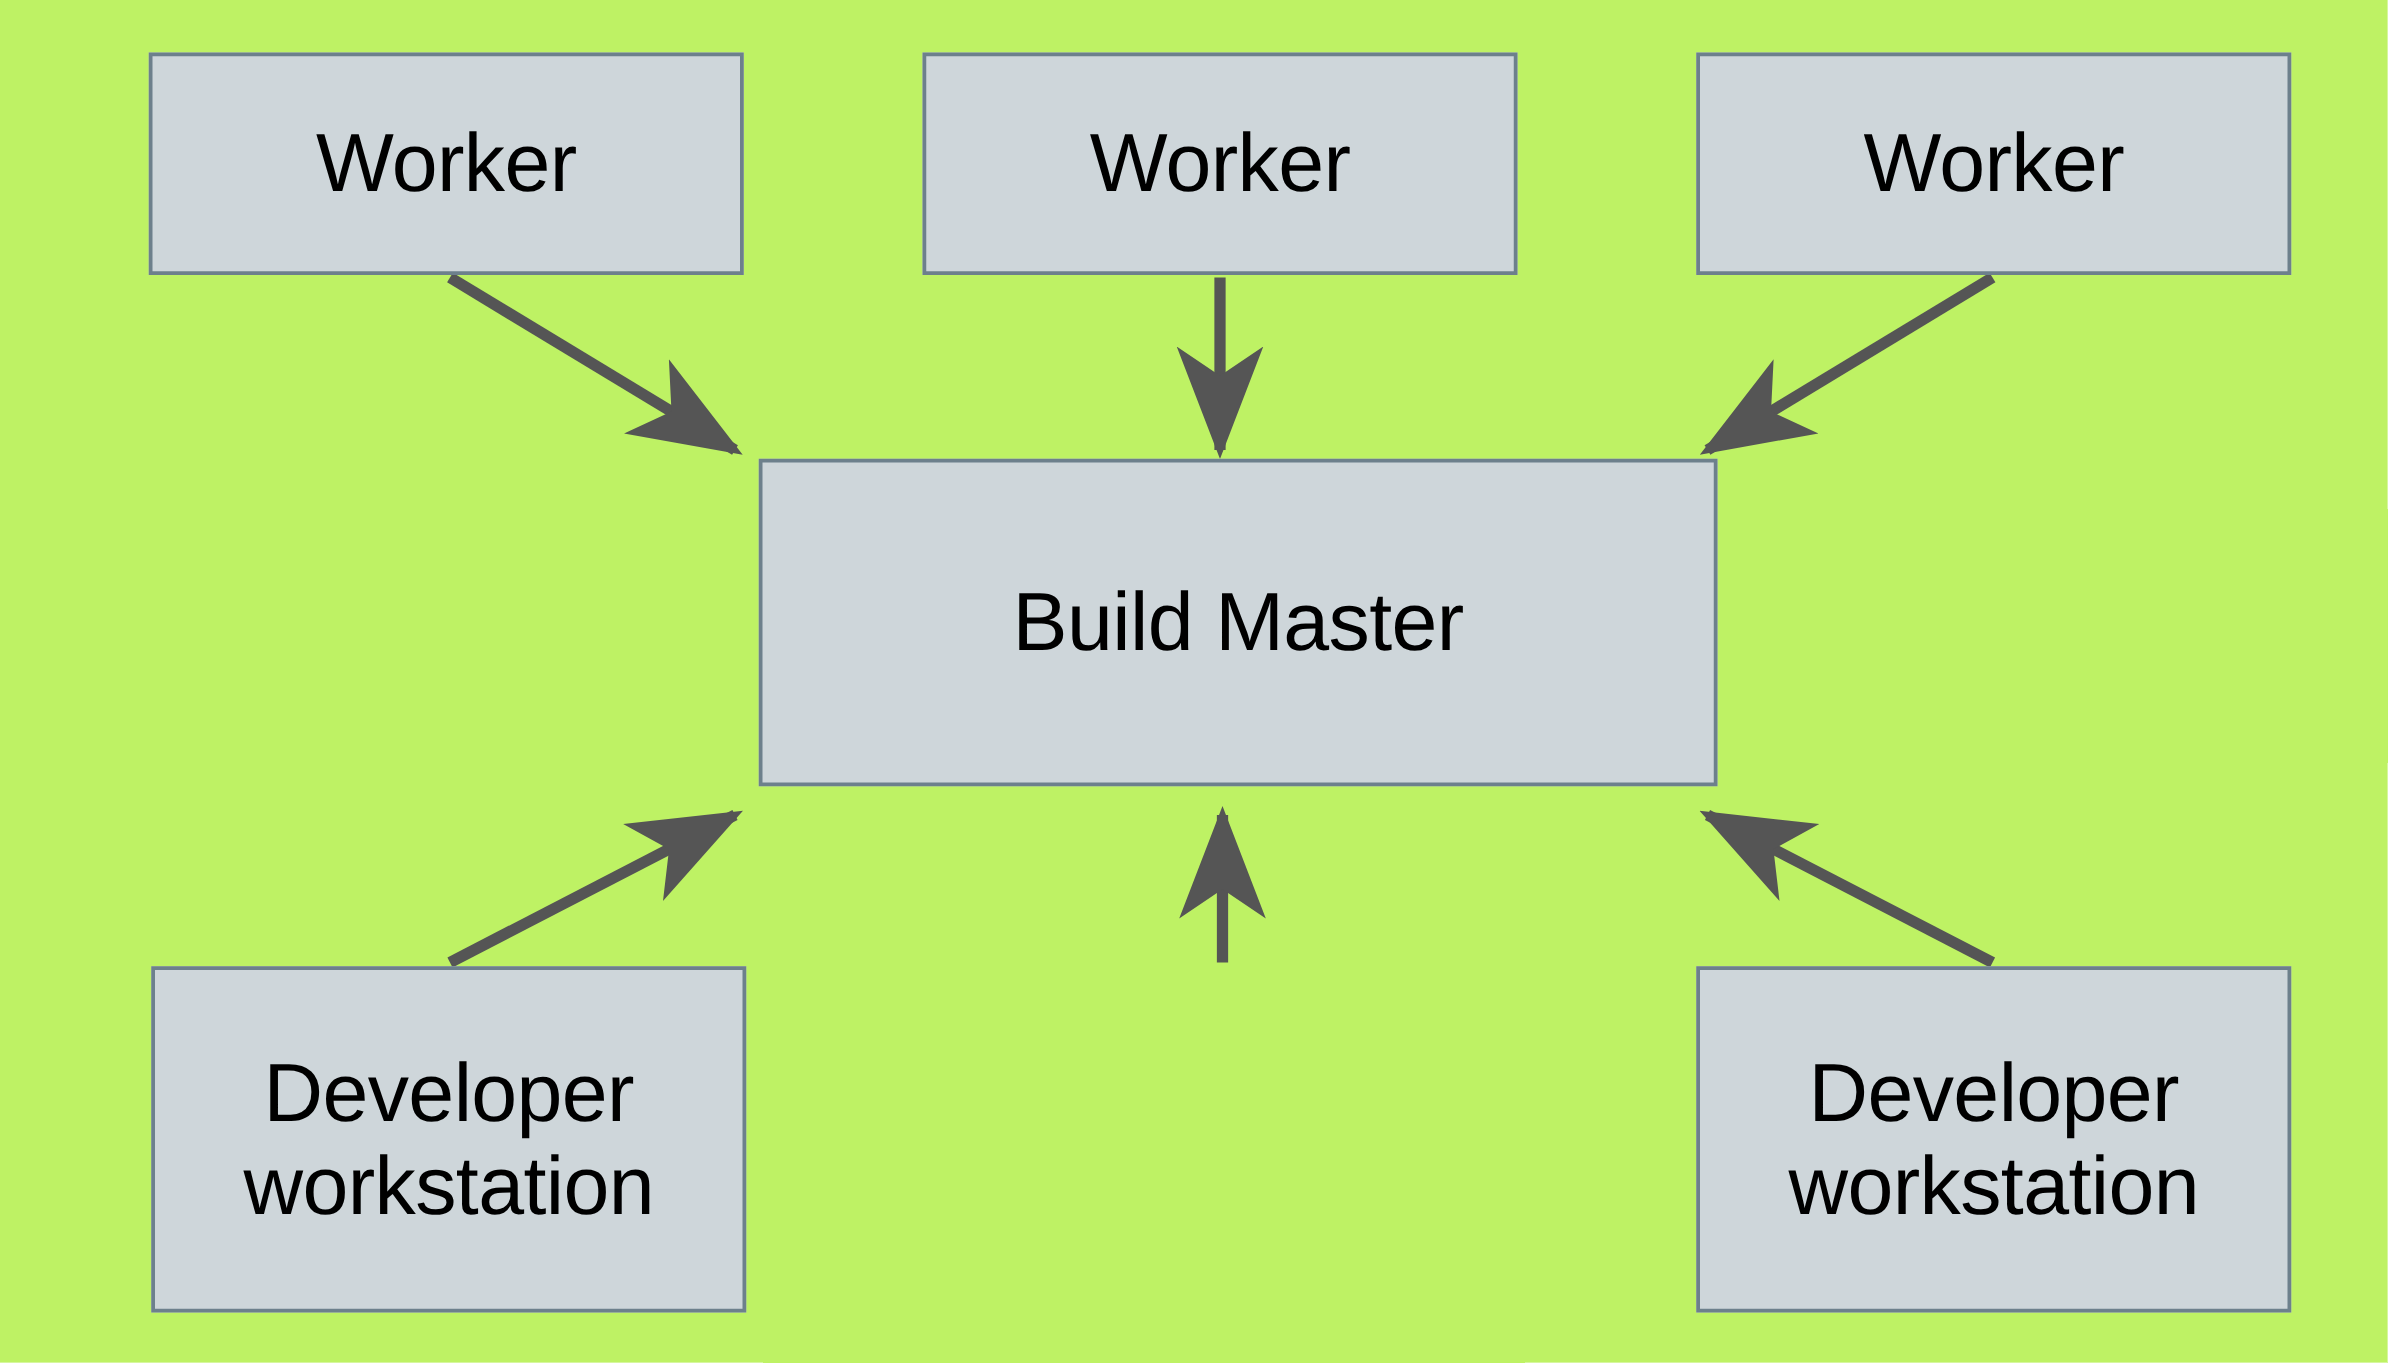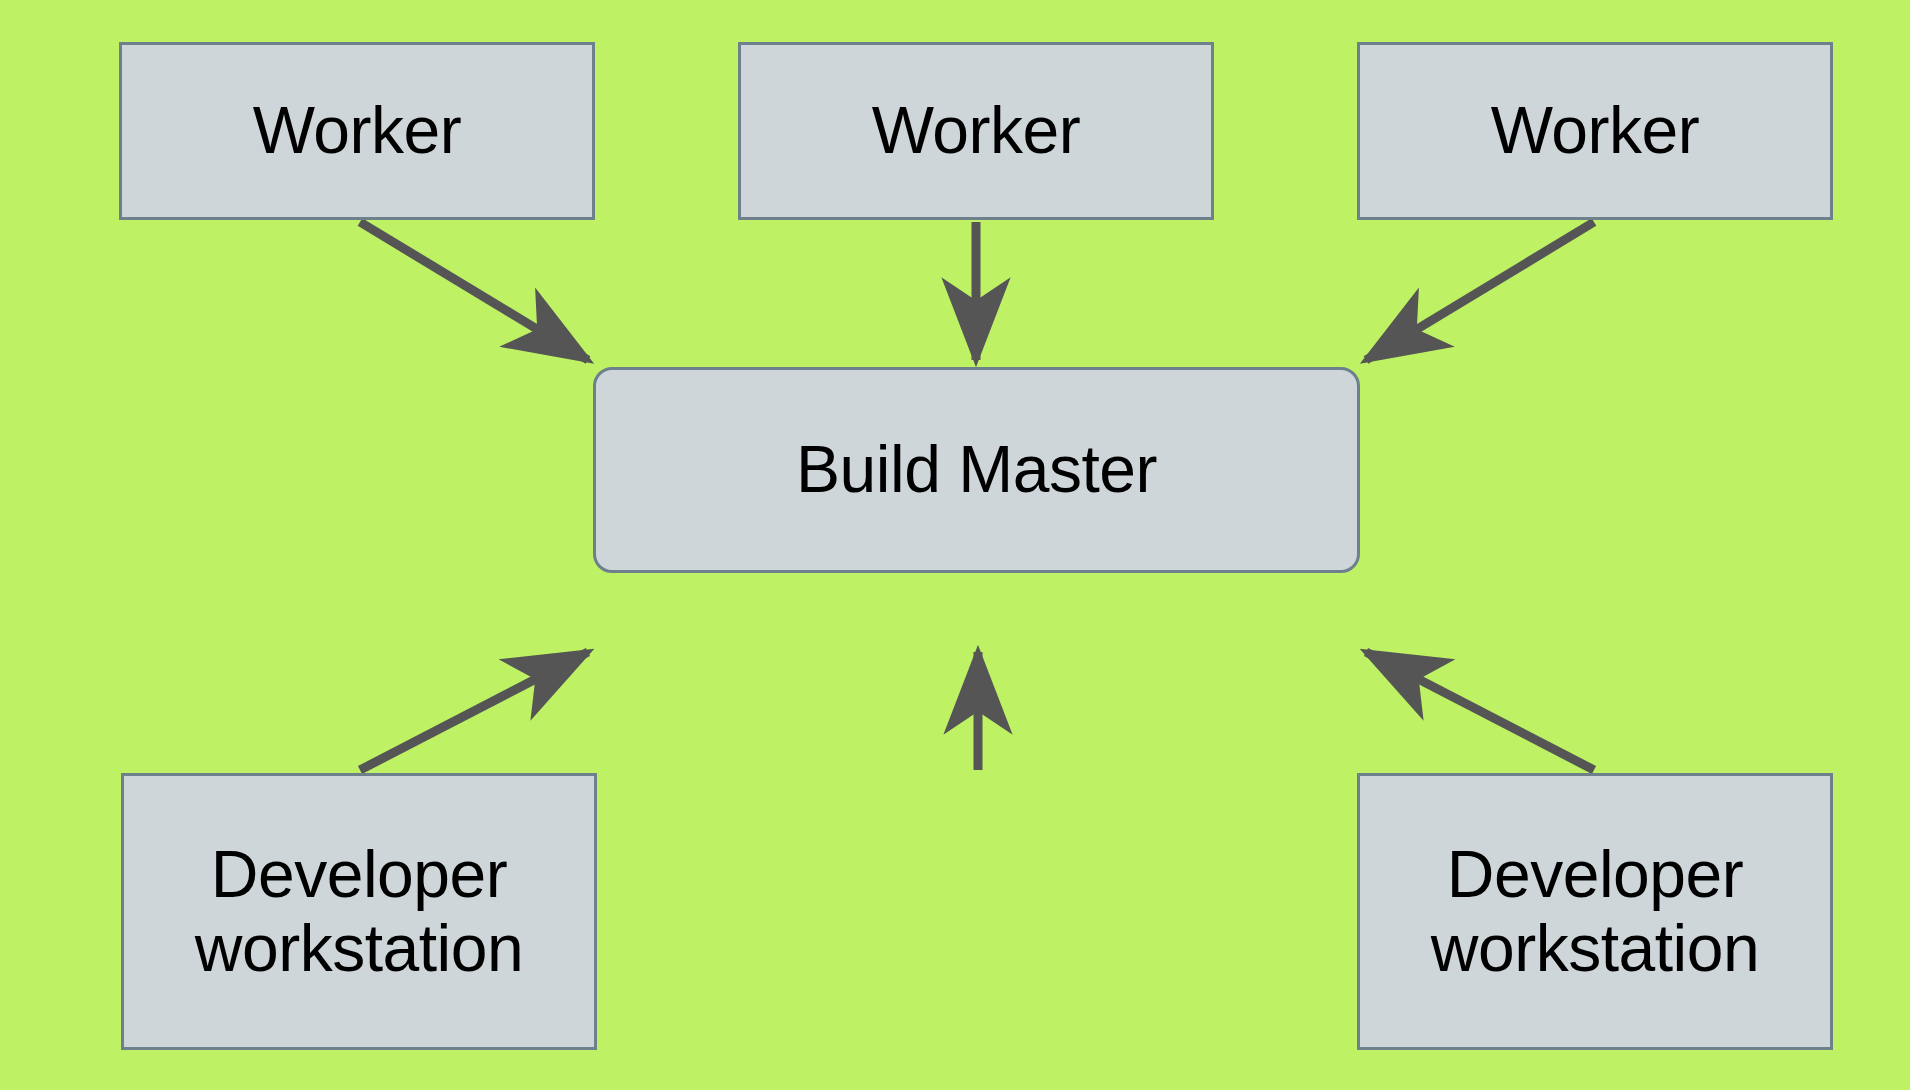"Build Master" #node-build-master { border-radius: 19px -> none; height: 206px -> 262px; left: 593px -> 607px }
